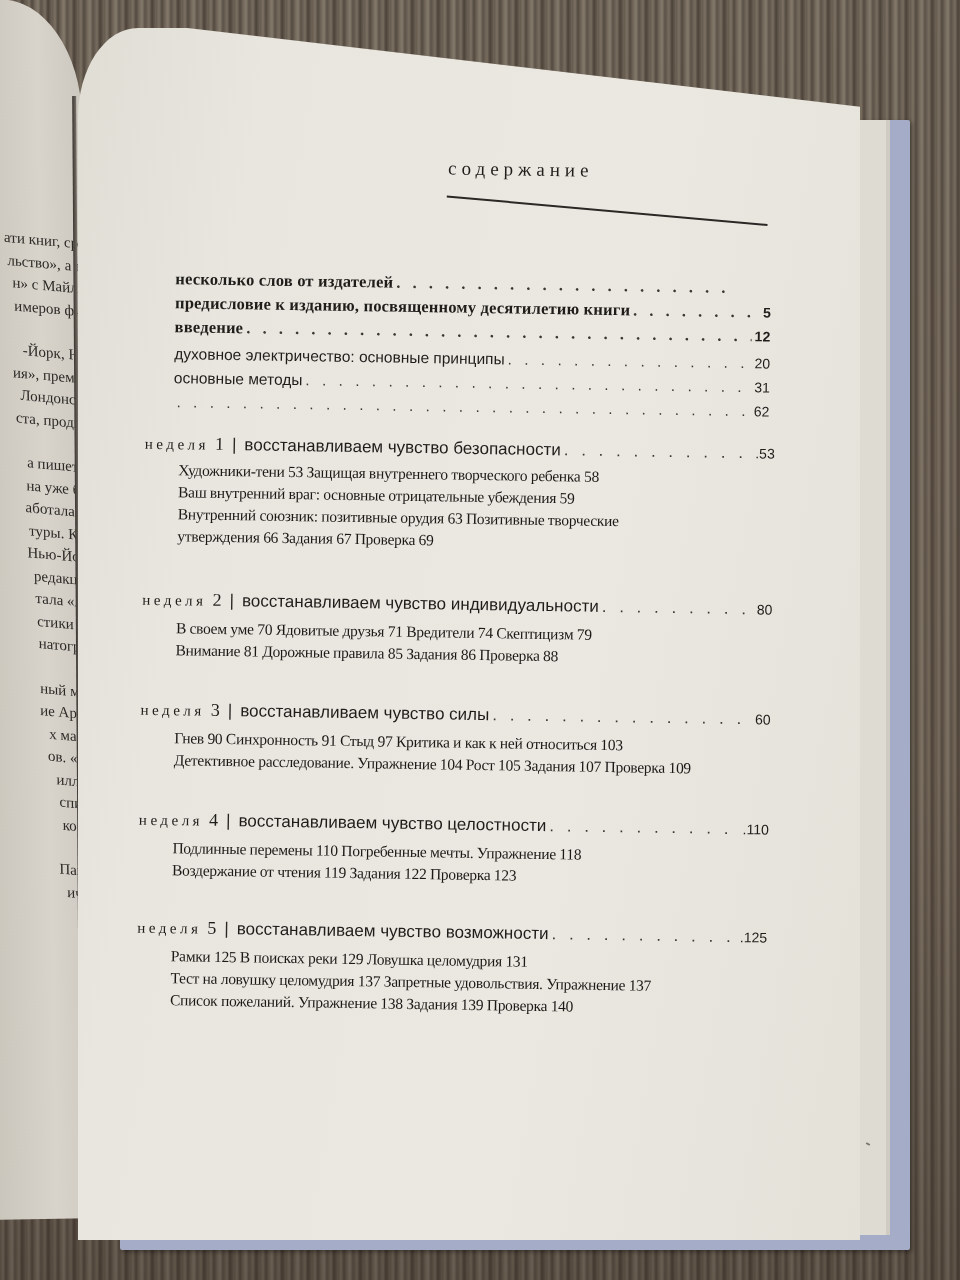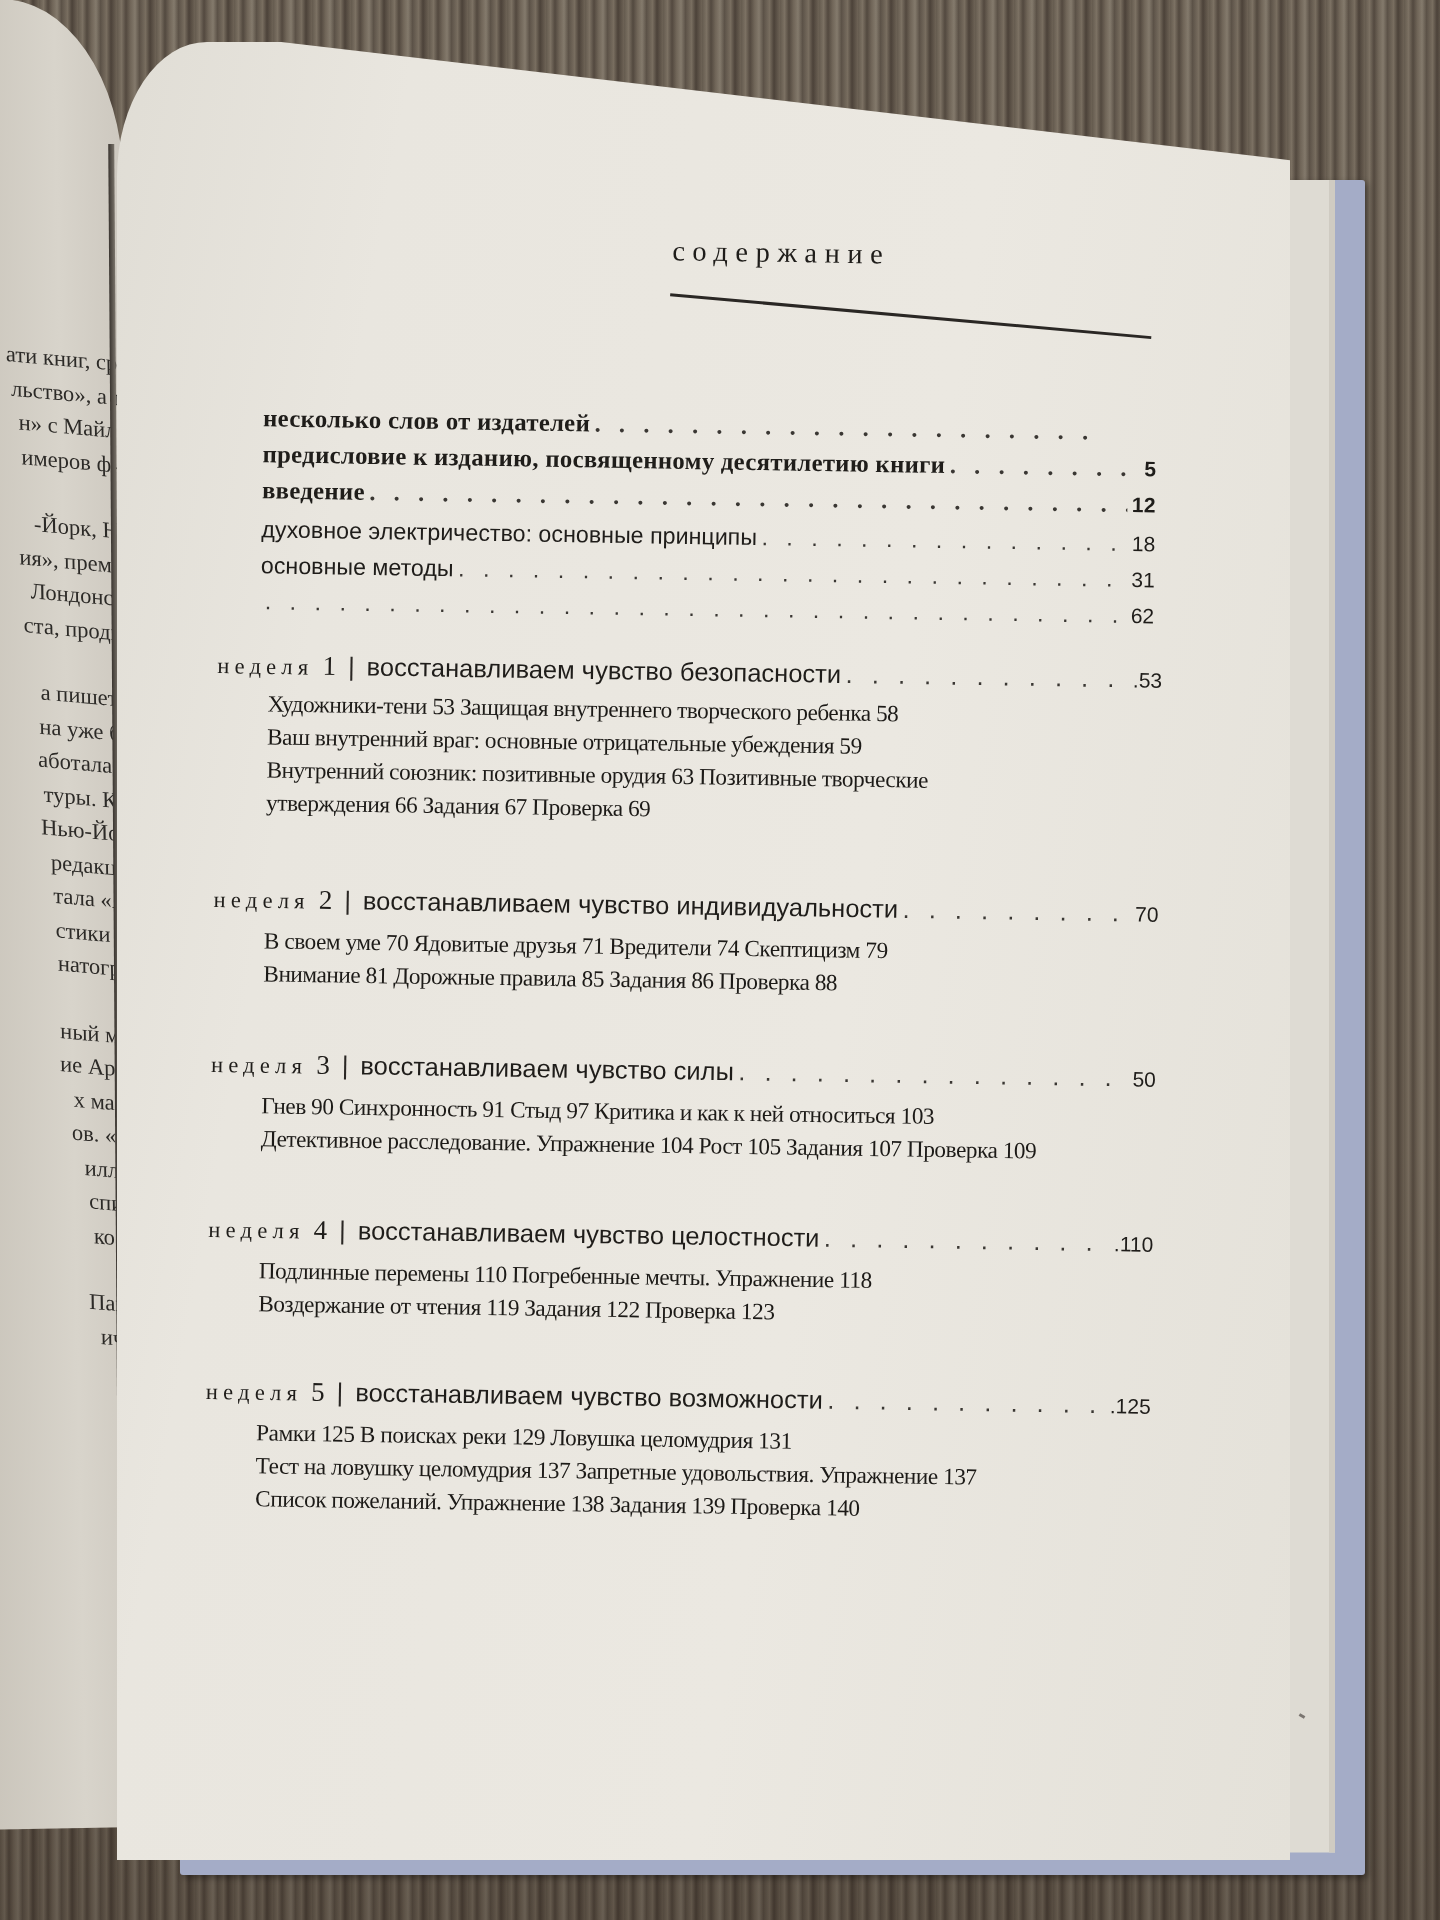"18" span.page-num { text: 18 -> 20 }
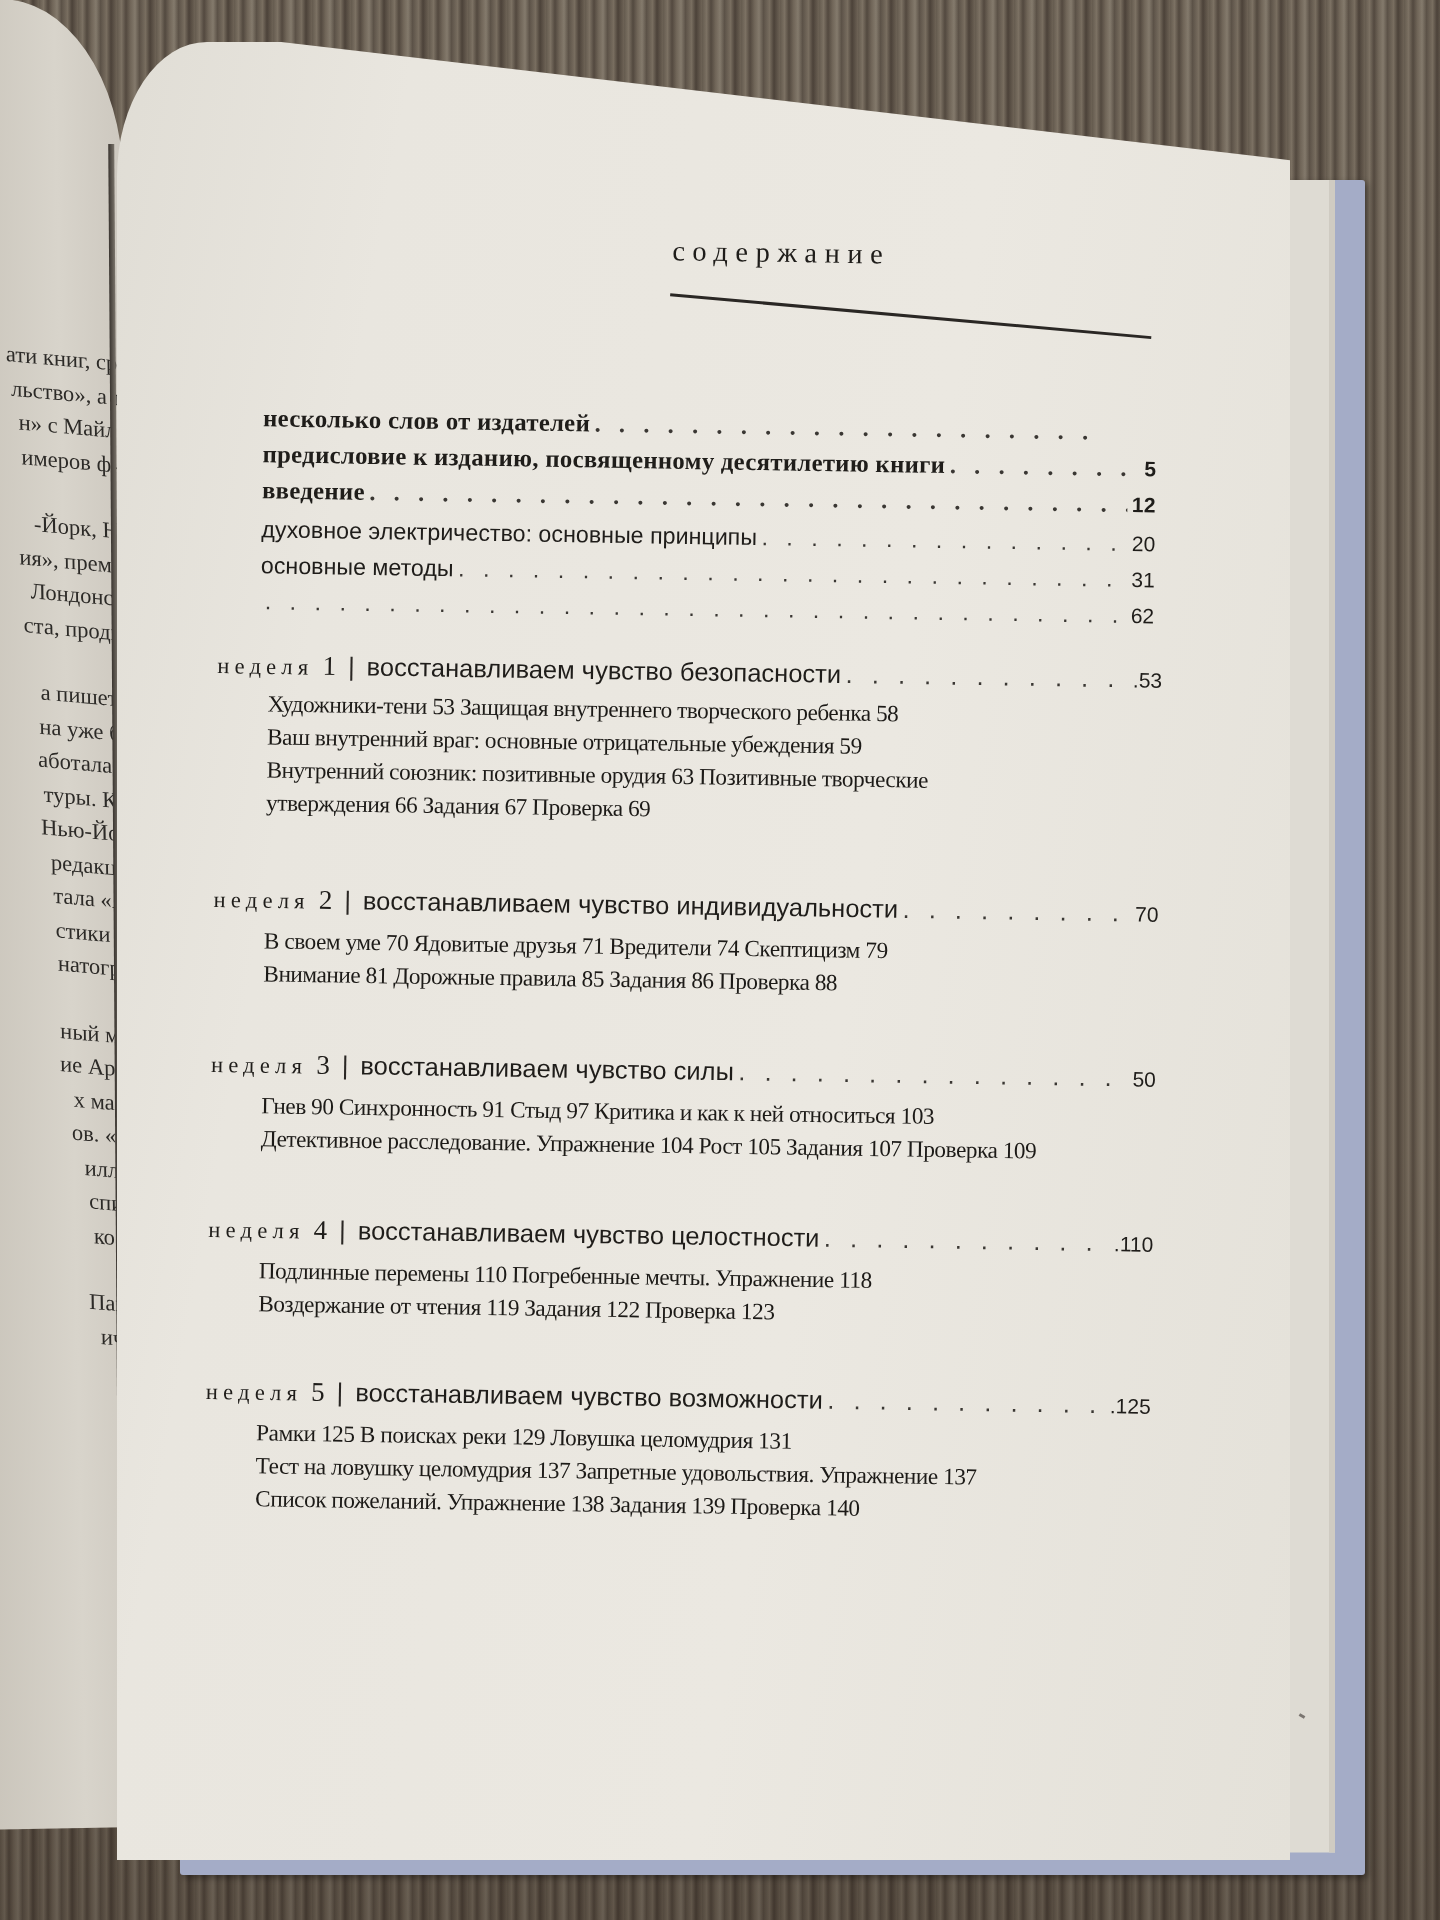"70" span.page-num { text: 70 -> 80 }
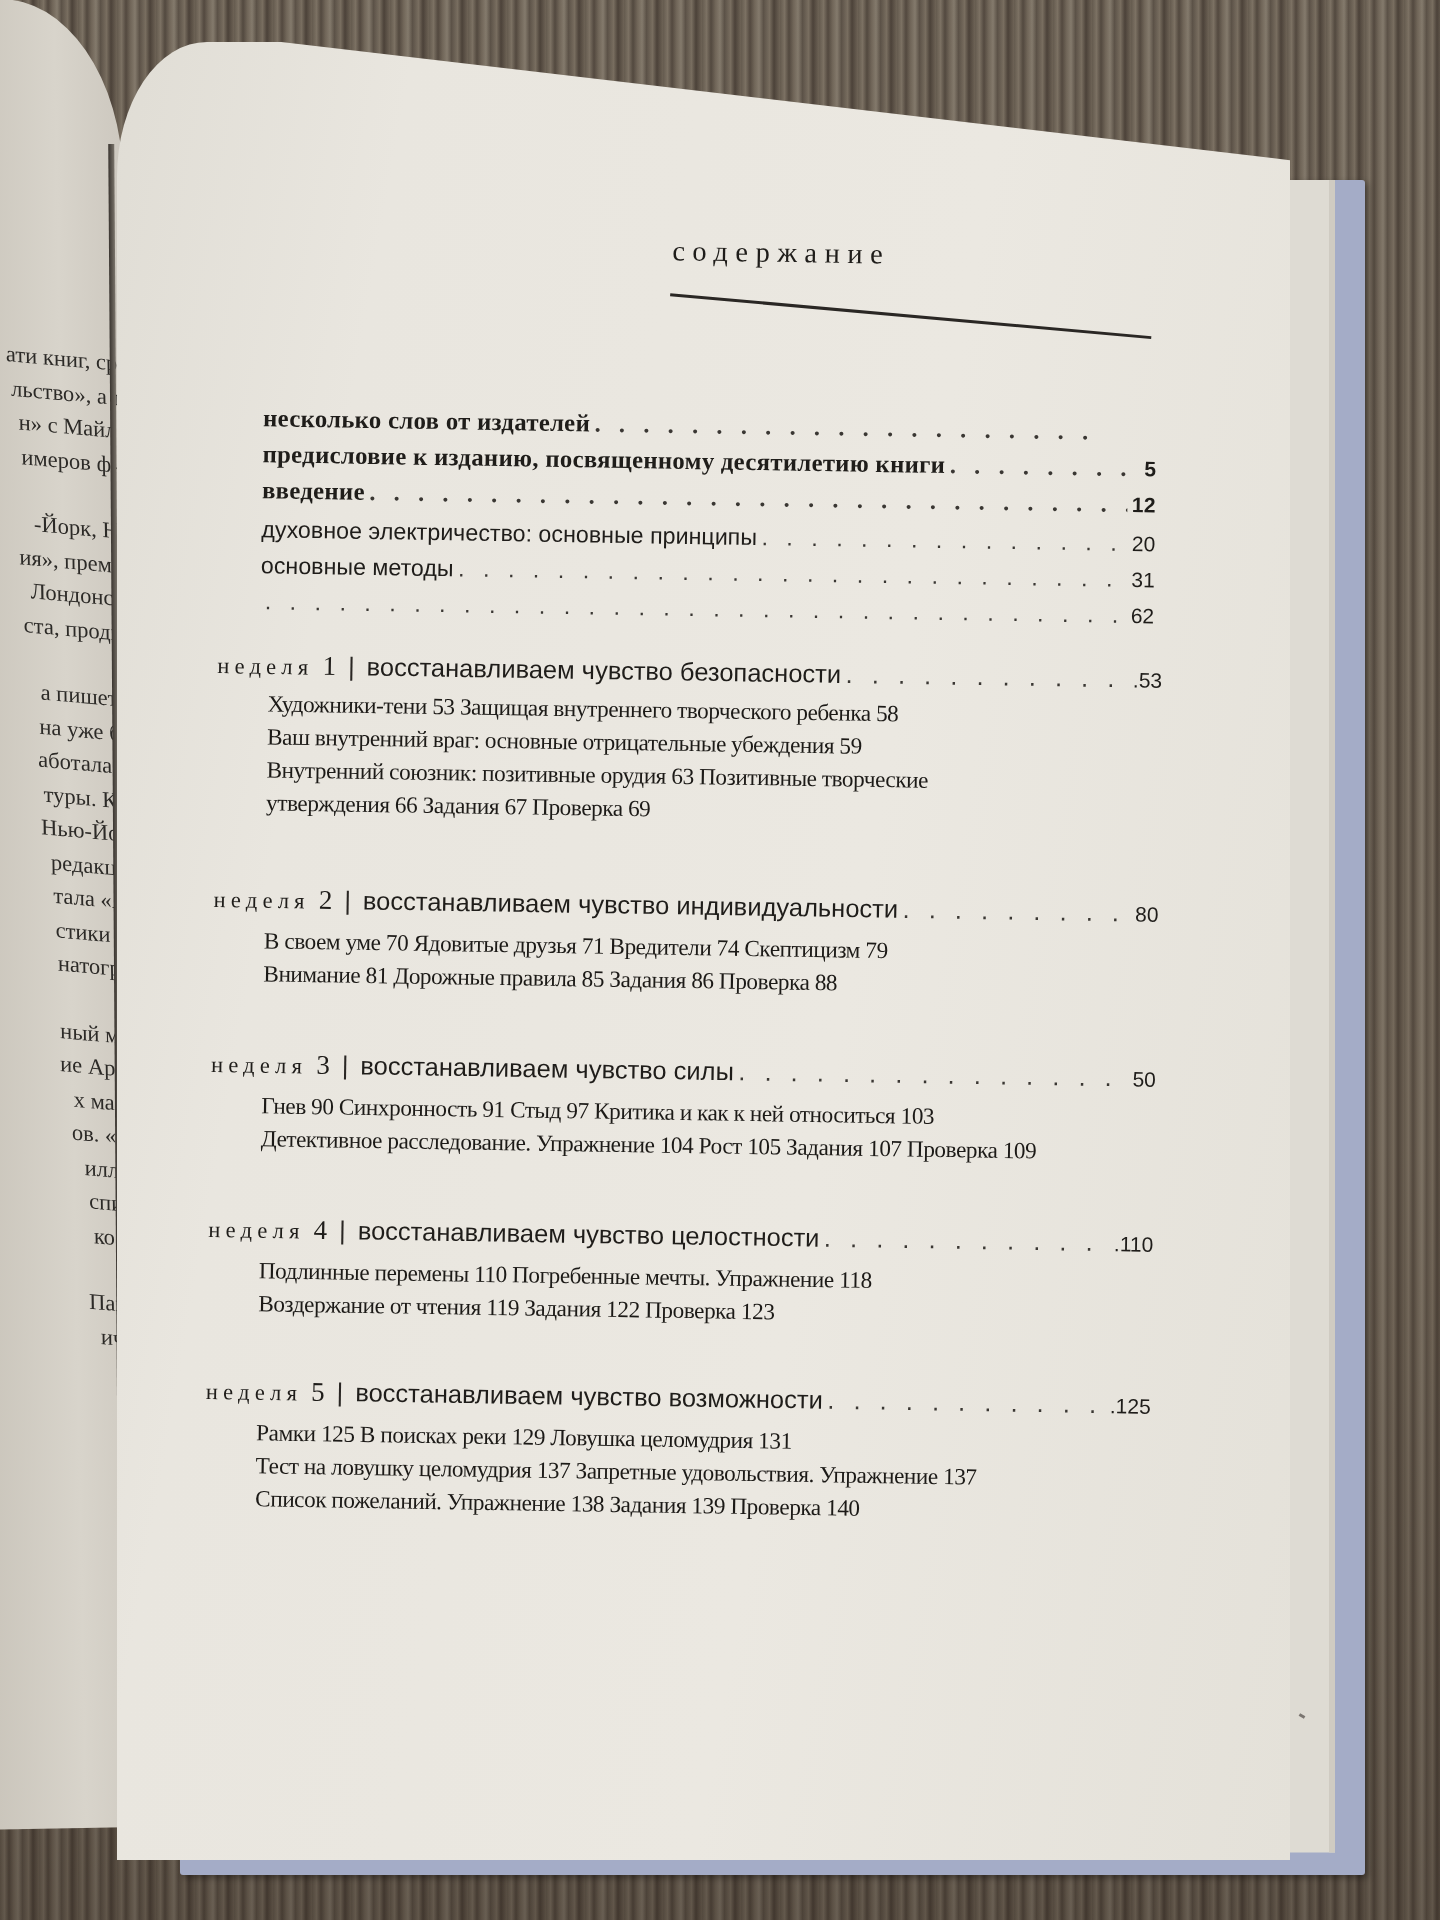"50" span.page-num { text: 50 -> 60 }
